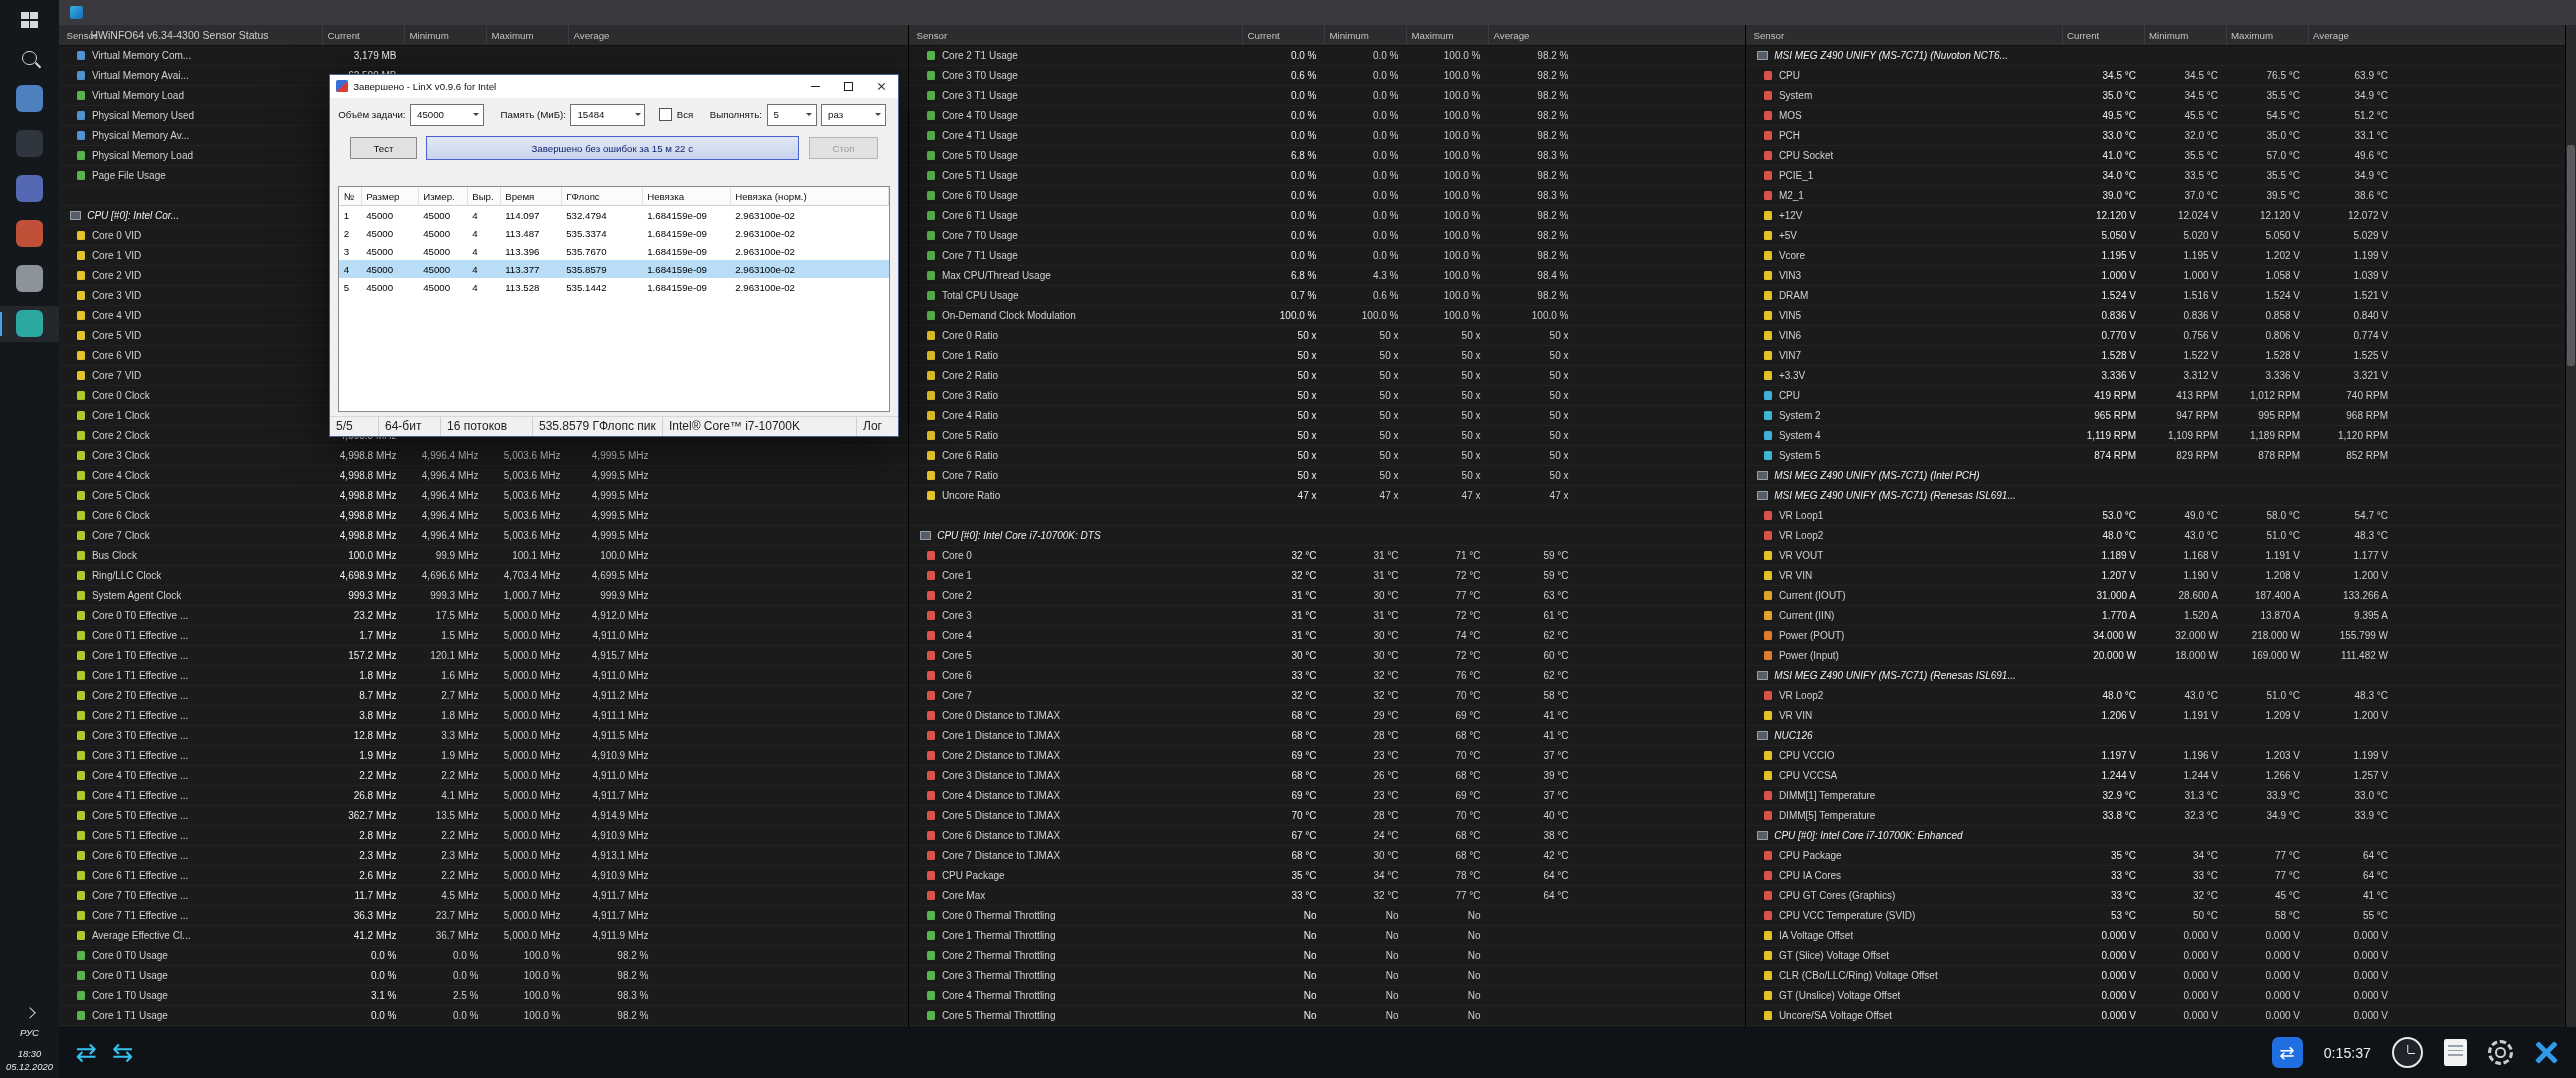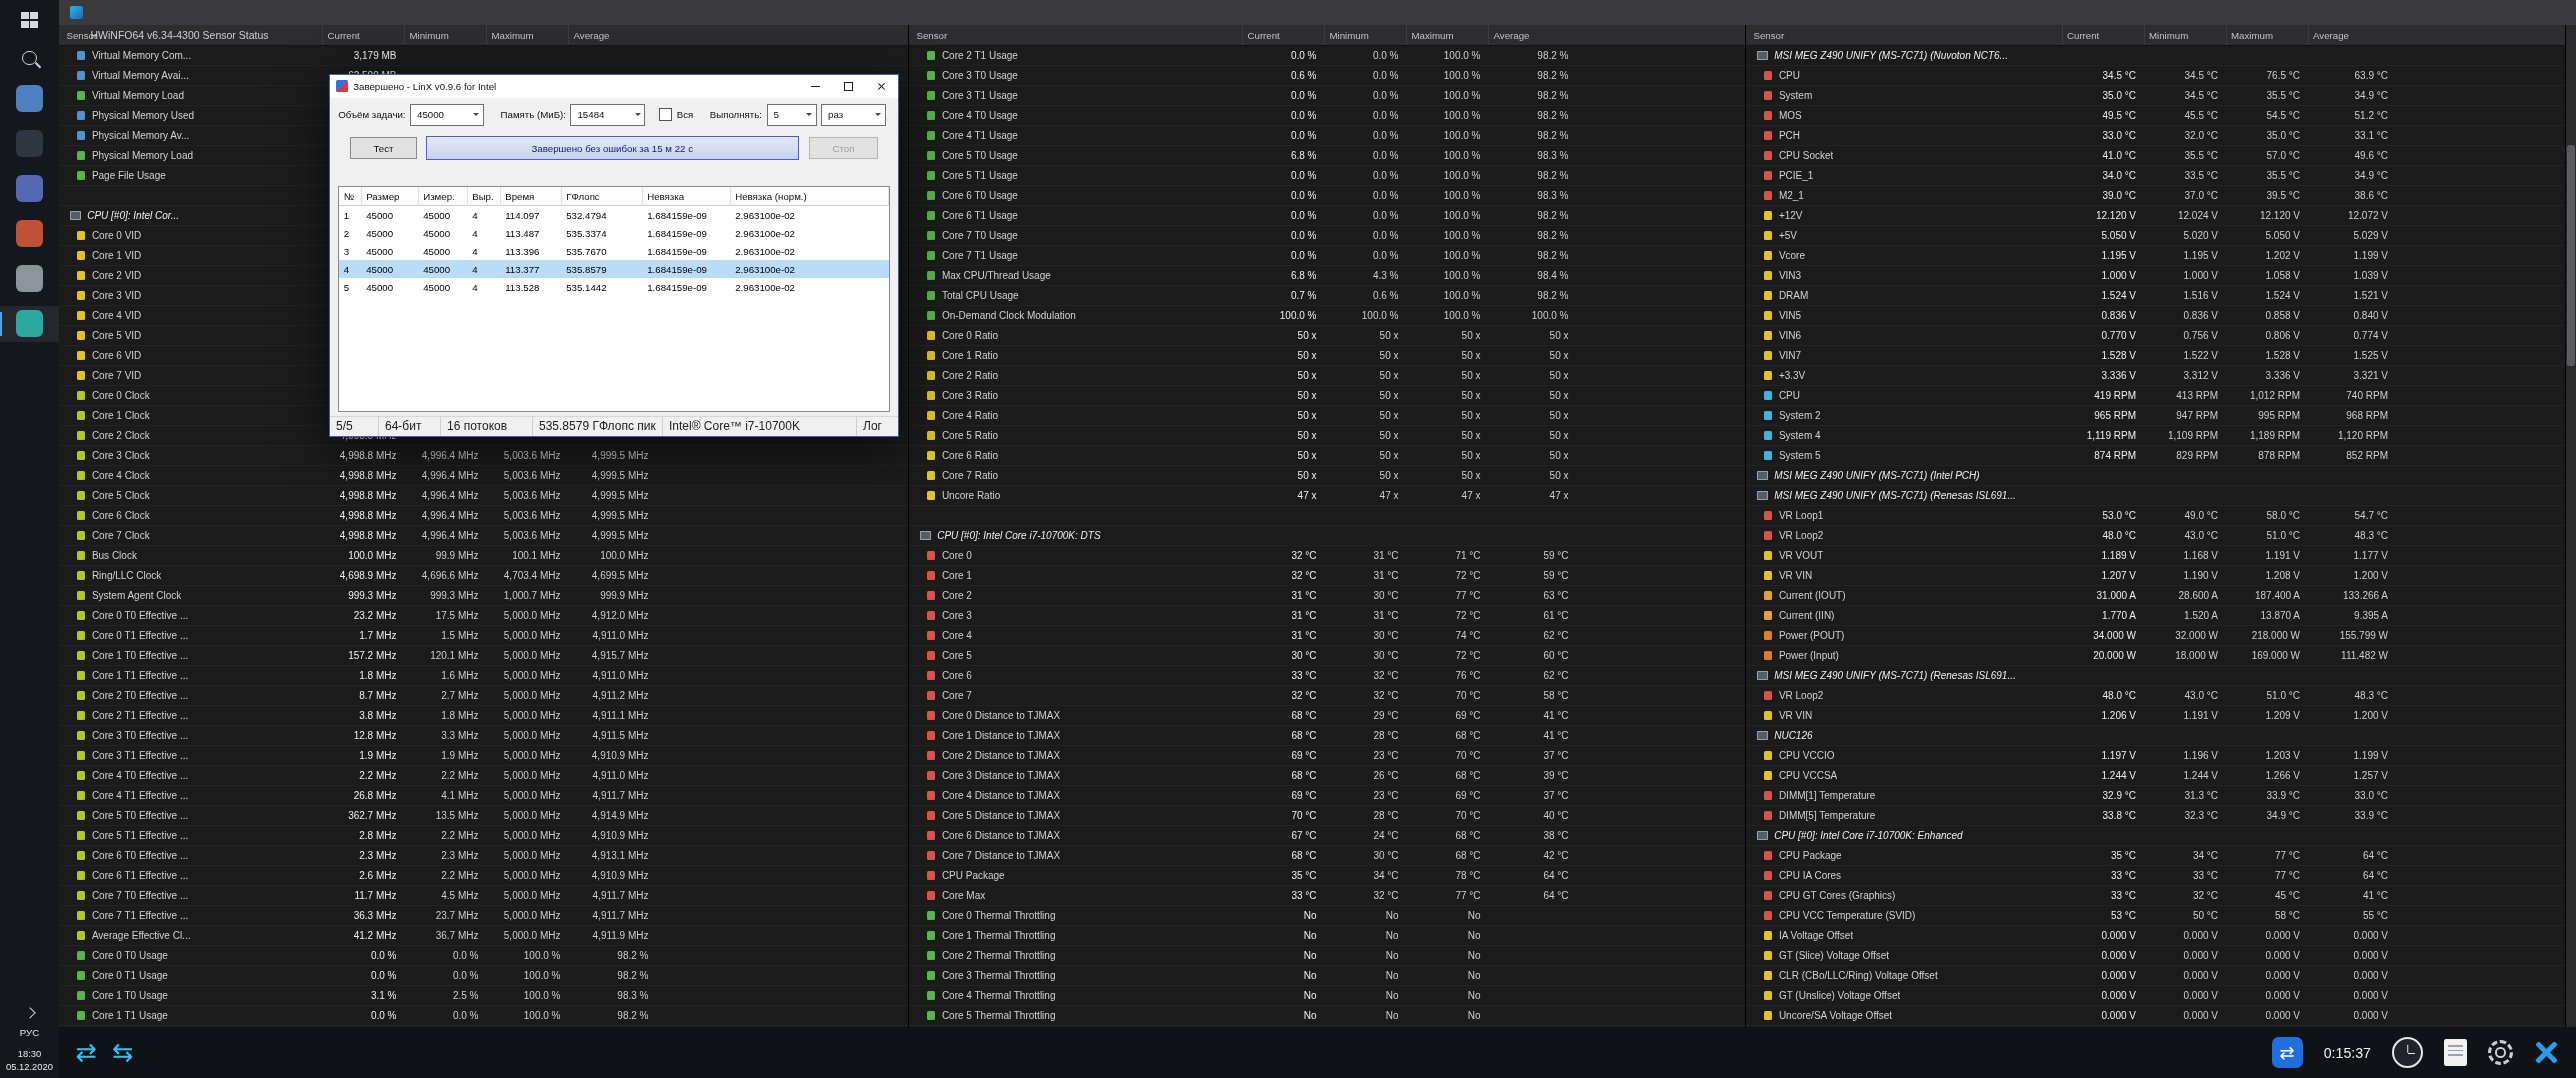"РУС" .tb-bottom { font-style: none -> italic }
